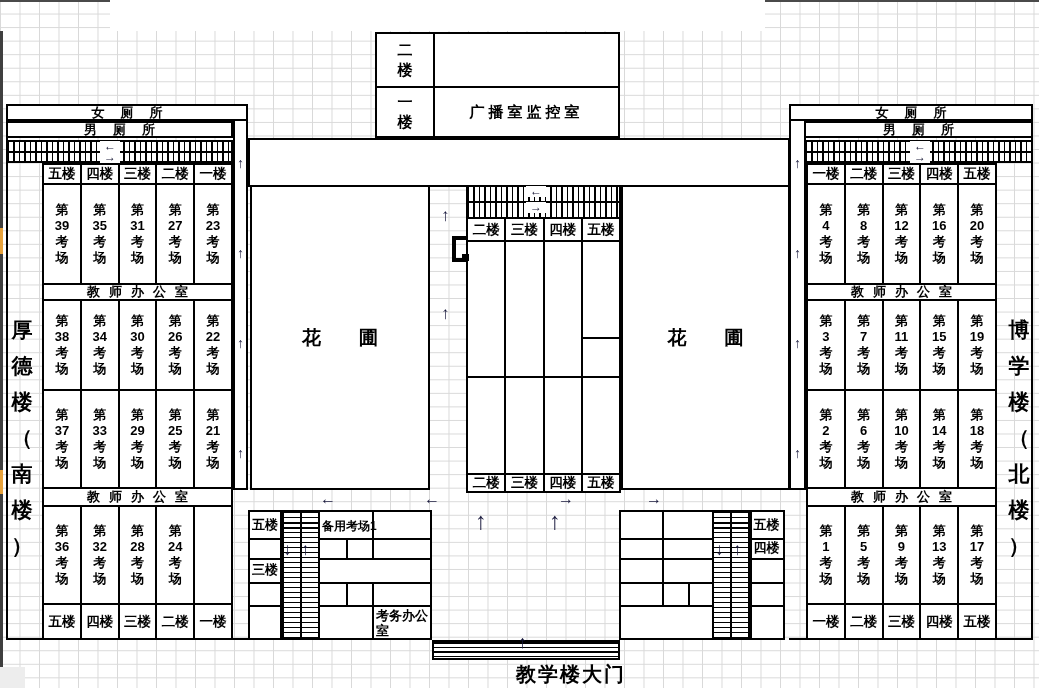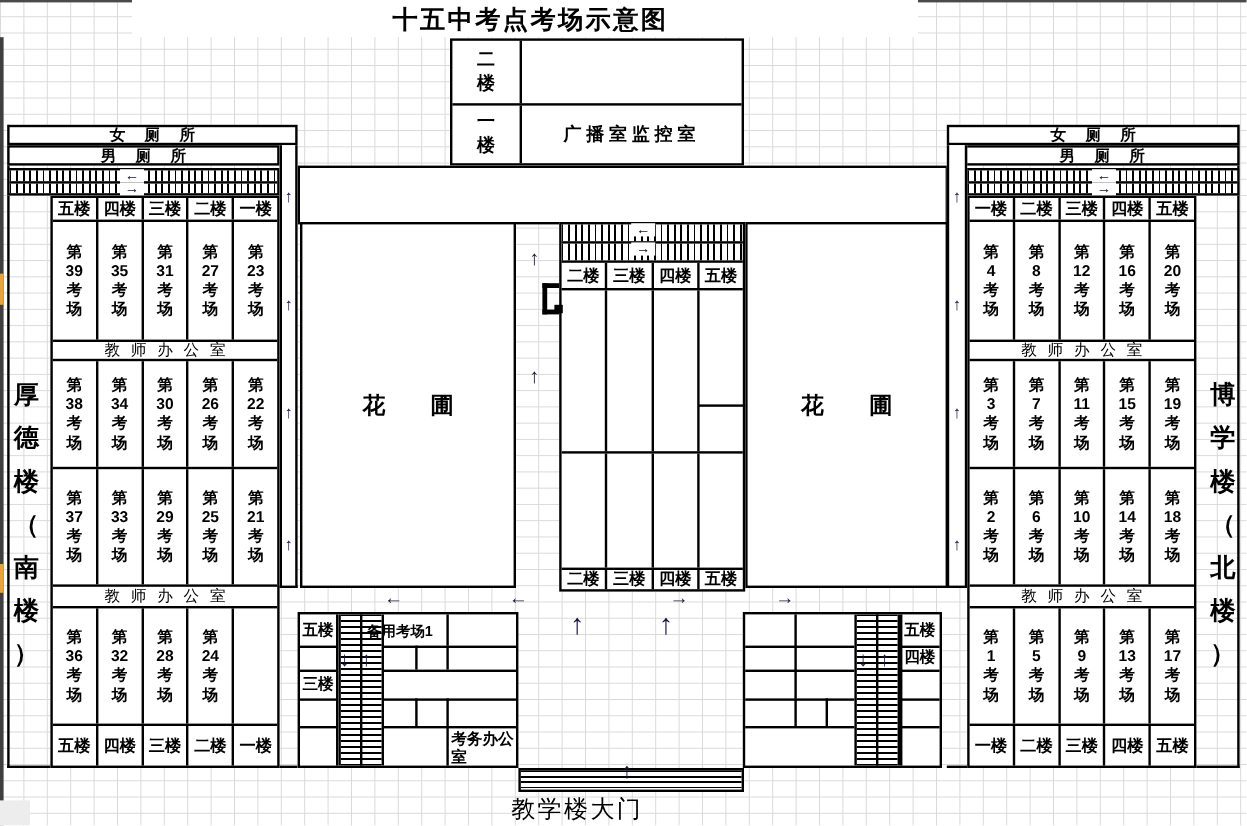"十五中考点考场示意图" div.title { html: <div>十五中考点考场示意图</div> -> none }
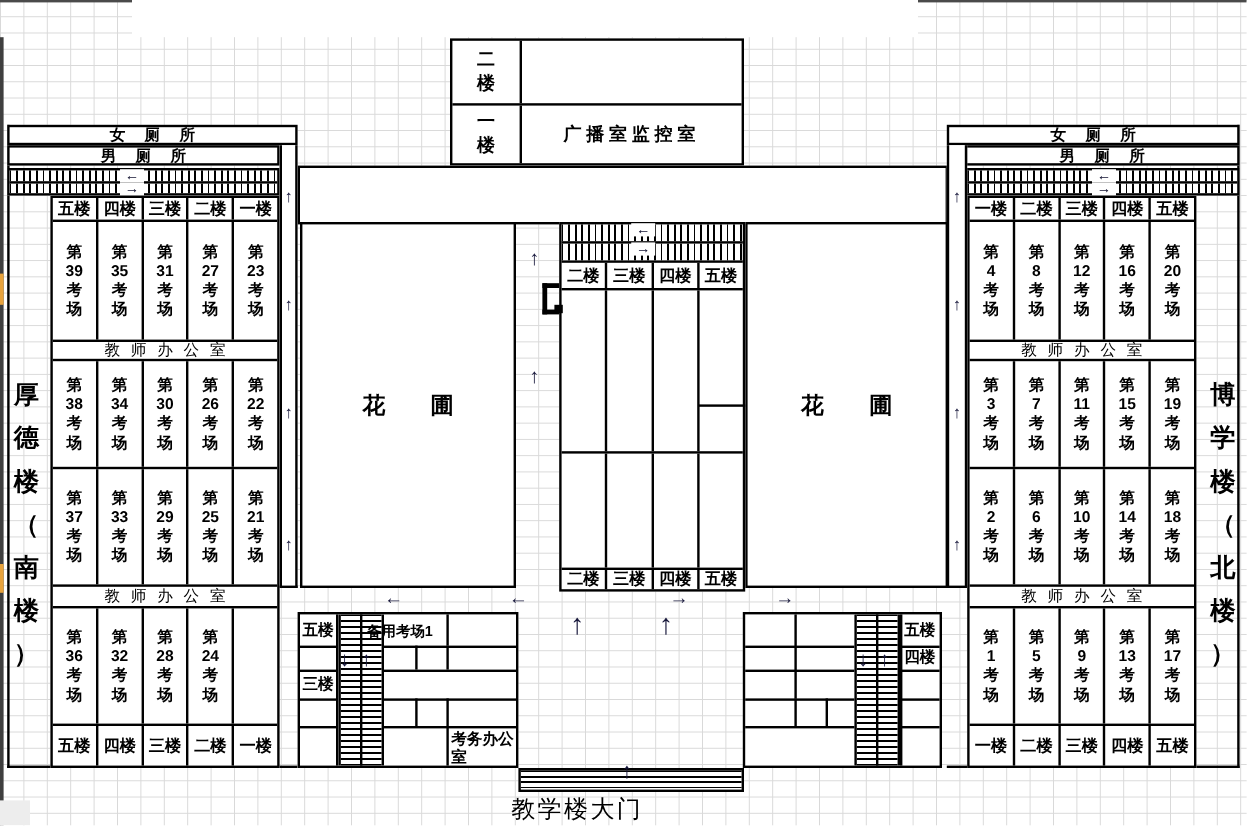"教师办公室" .office { font-weight: normal -> bold }
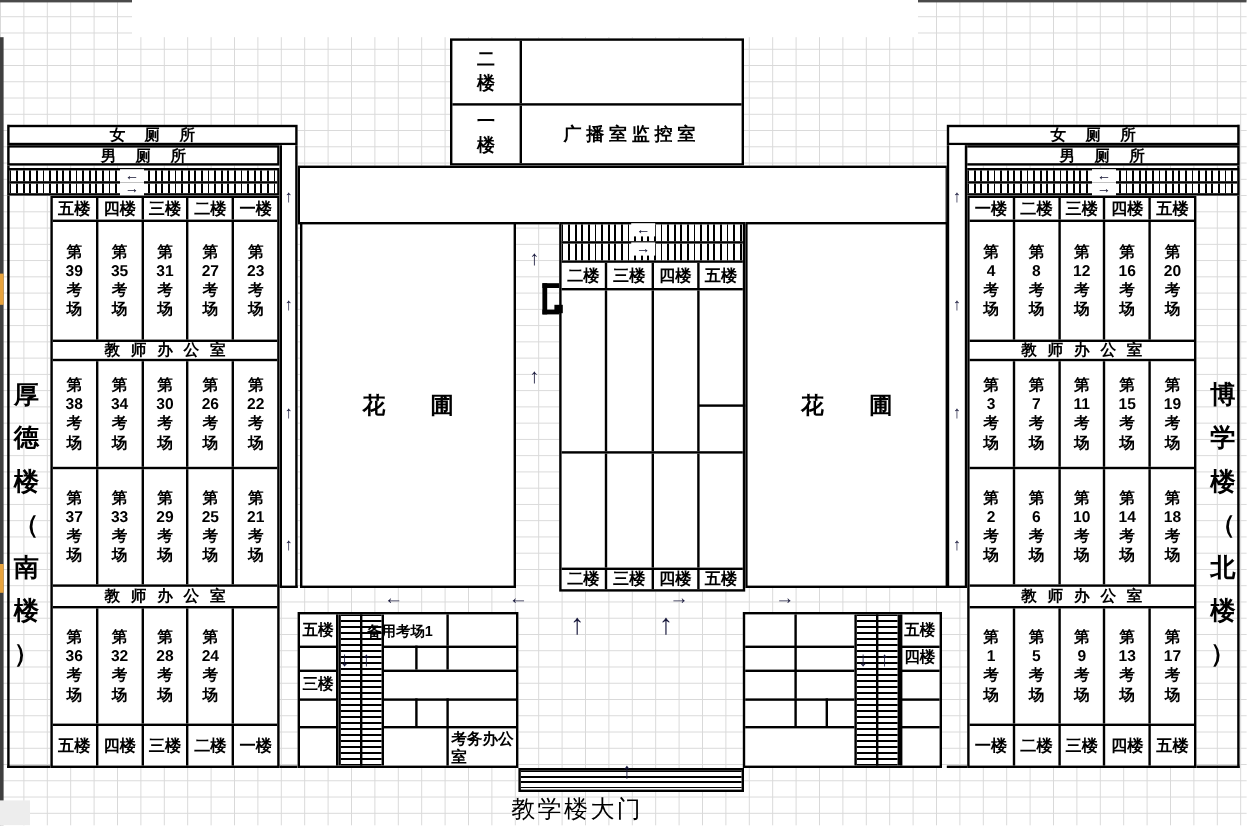"备用考场1" div.small-text { left: 56px -> 72px }
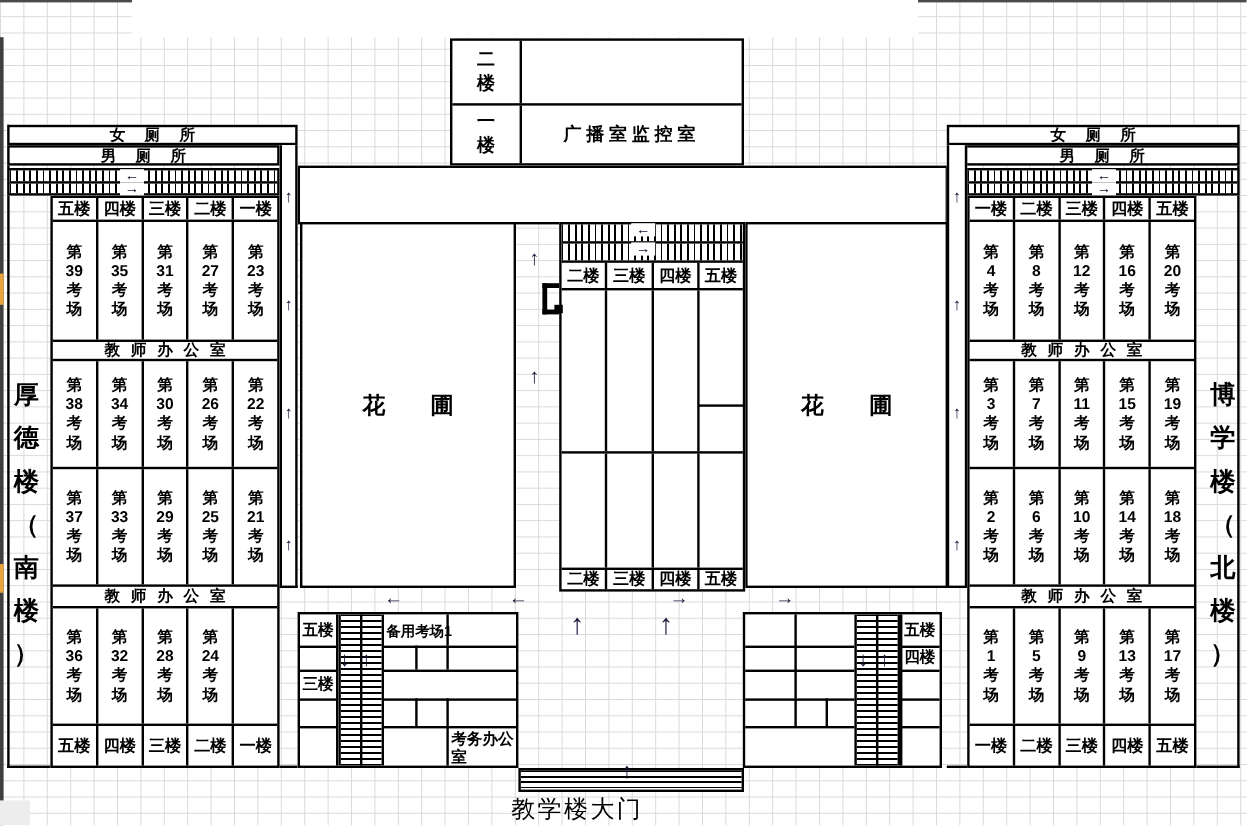"教学楼大门" .gate-label { font-weight: normal -> bold; text-align: left -> right }
